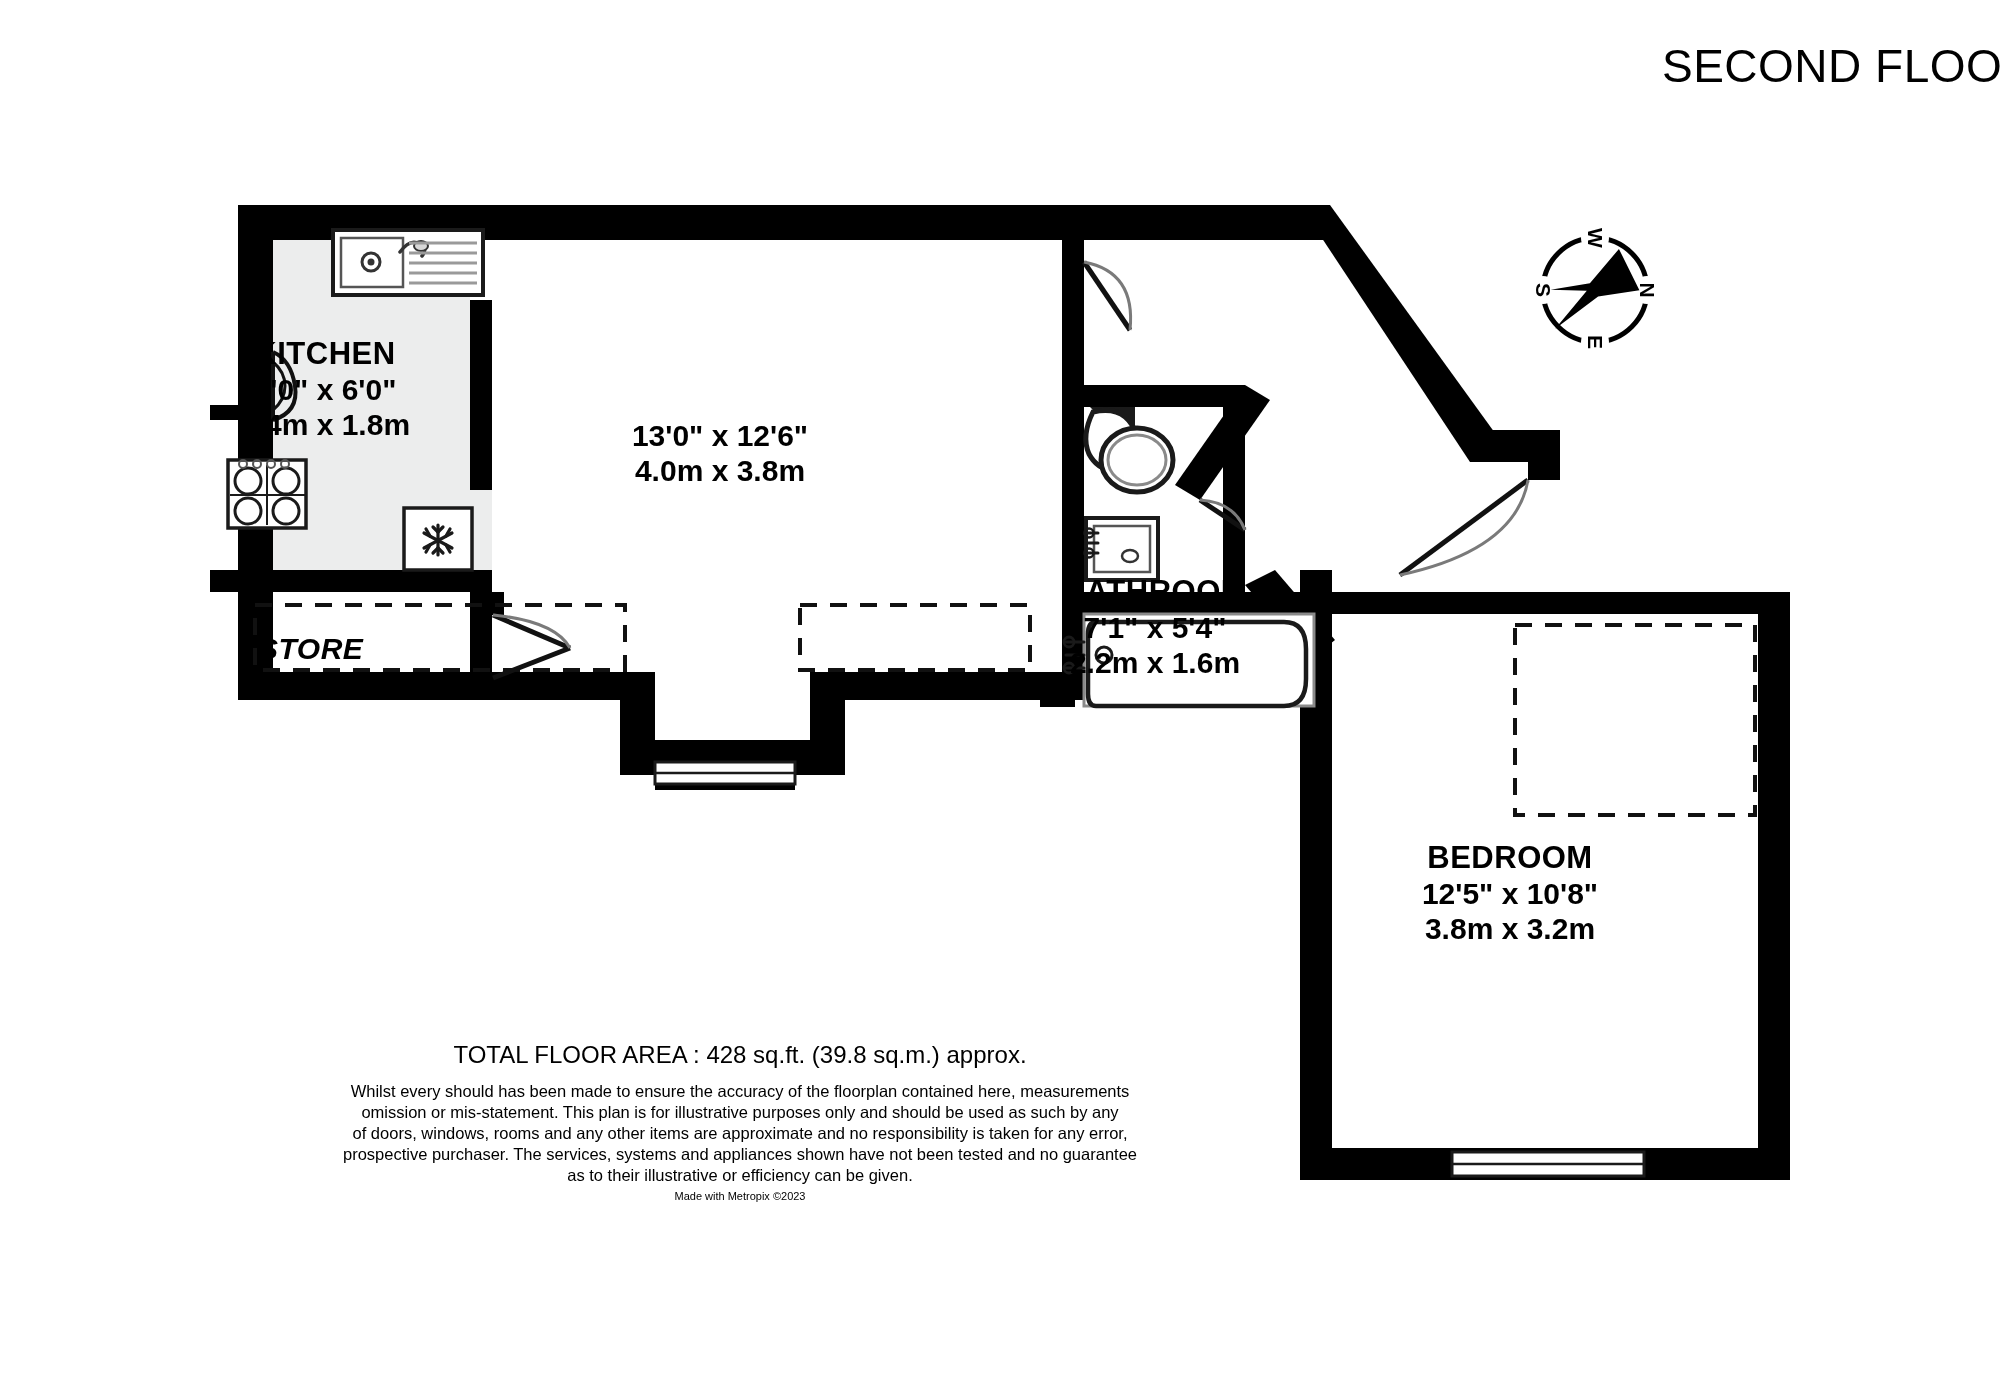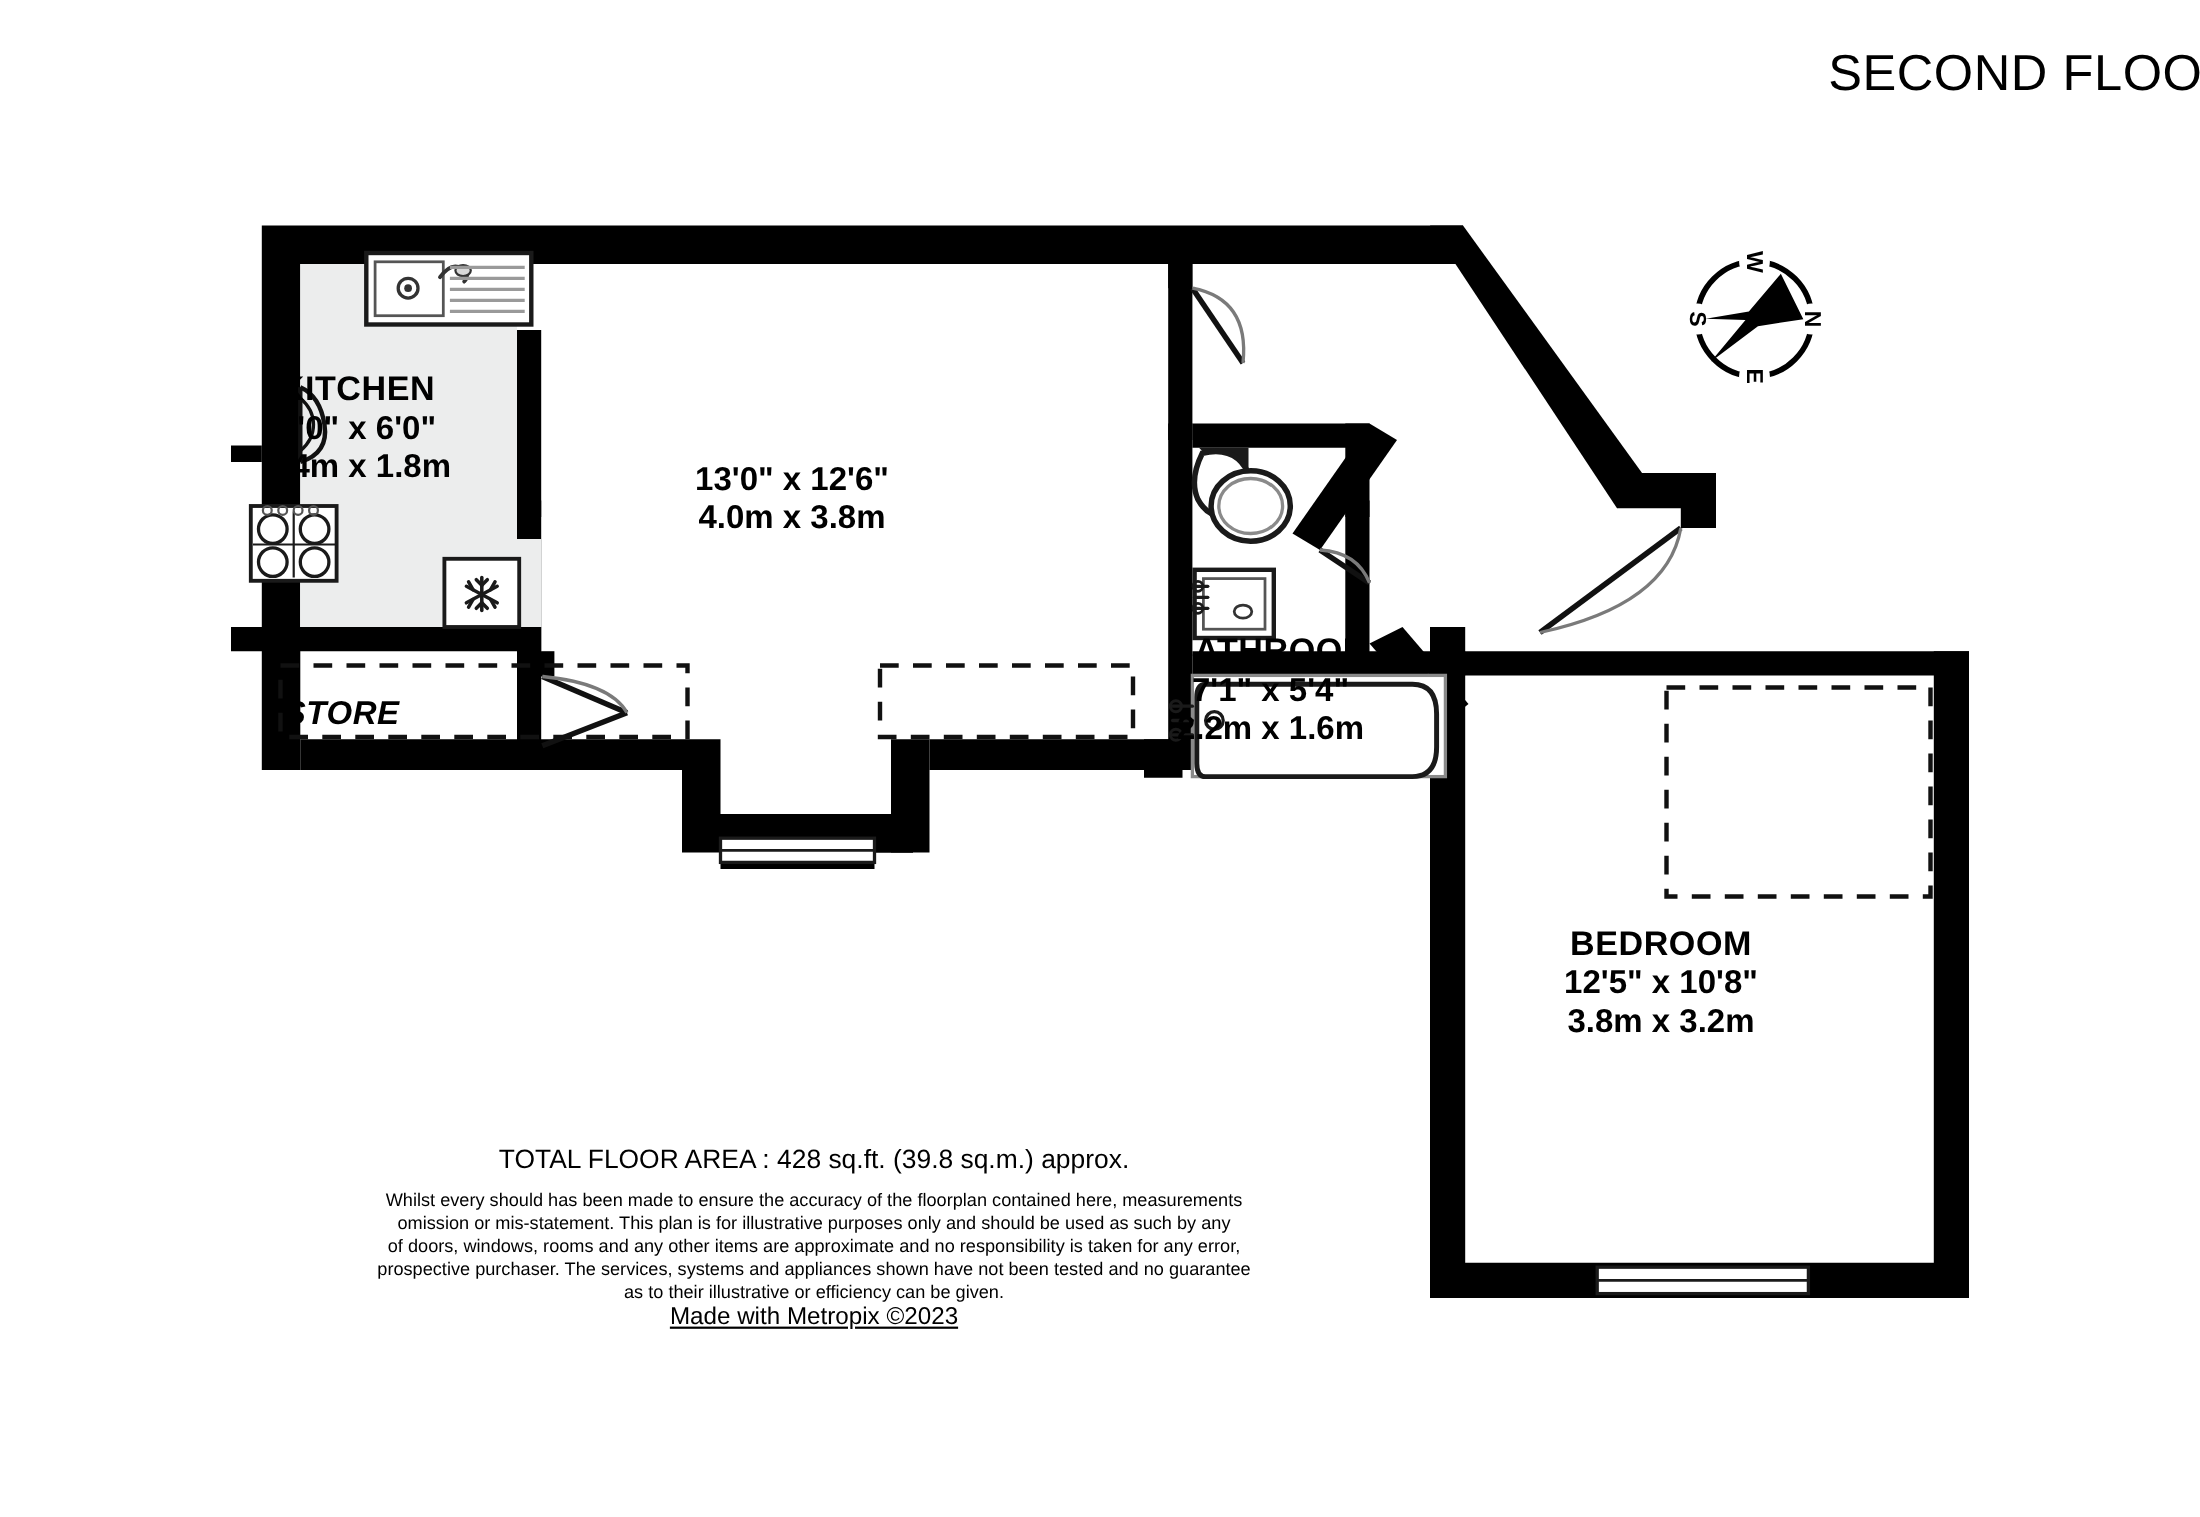"Made with Metropix ©2023" .footer .credit { font-size: 22px -> 11px; text-decoration: underline -> none }
